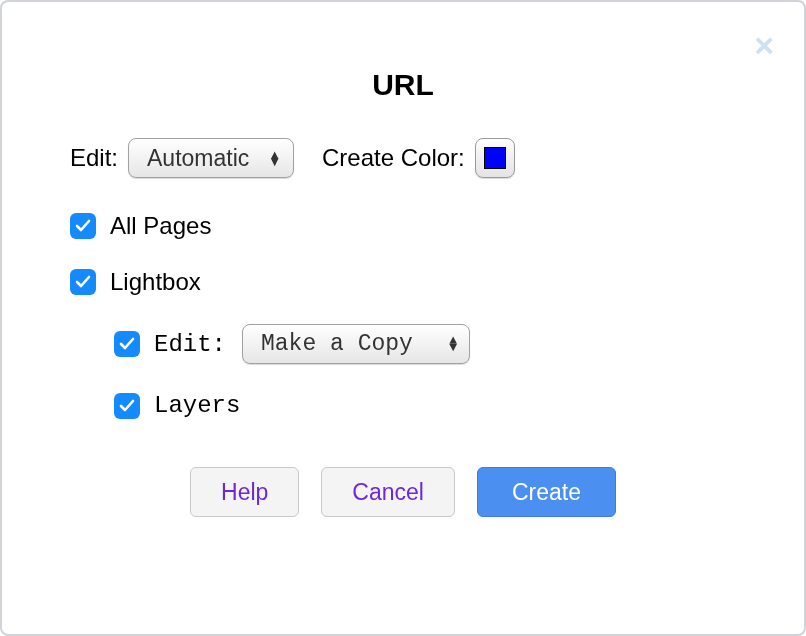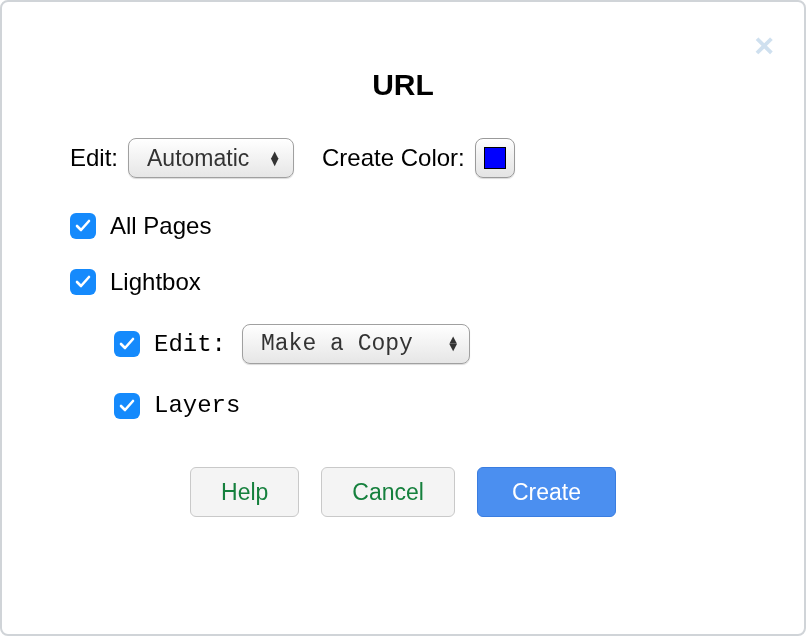"Help" .btn { color: #15803d -> #6d28d9 }
